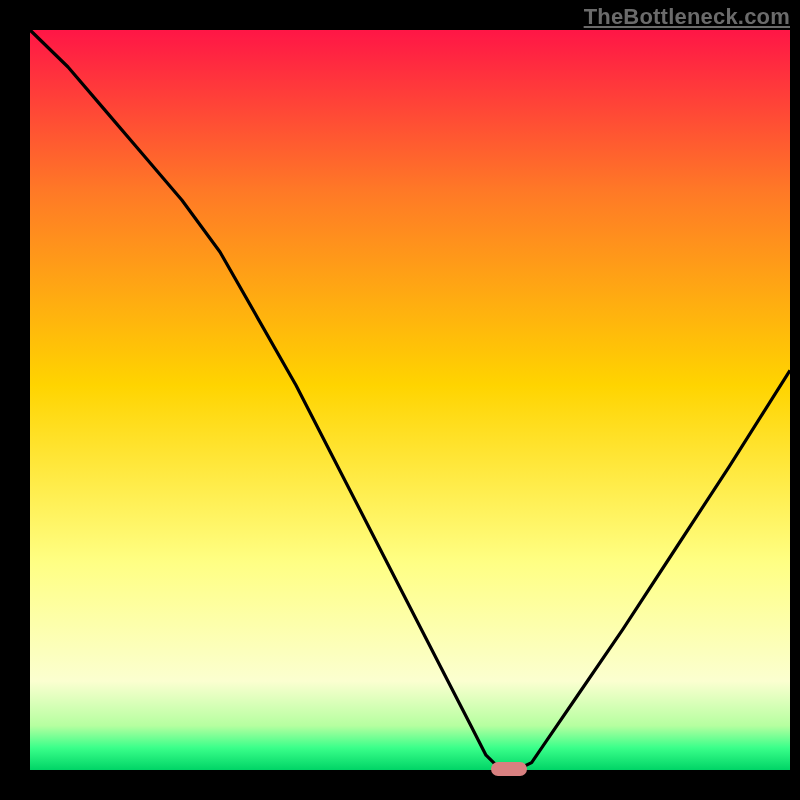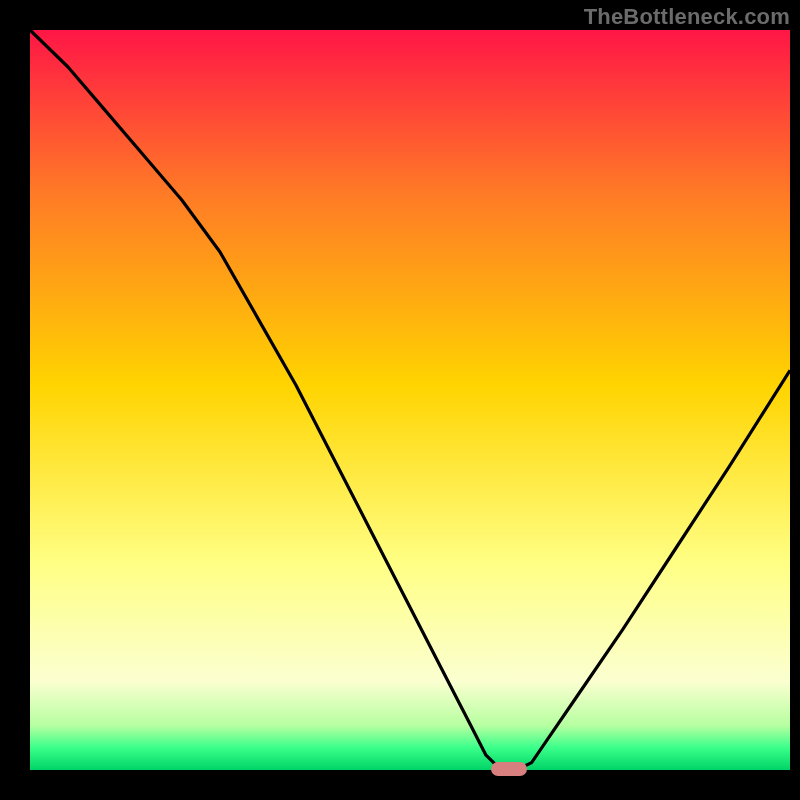"TheBottleneck.com" .watermark { text-decoration: none -> underline }
